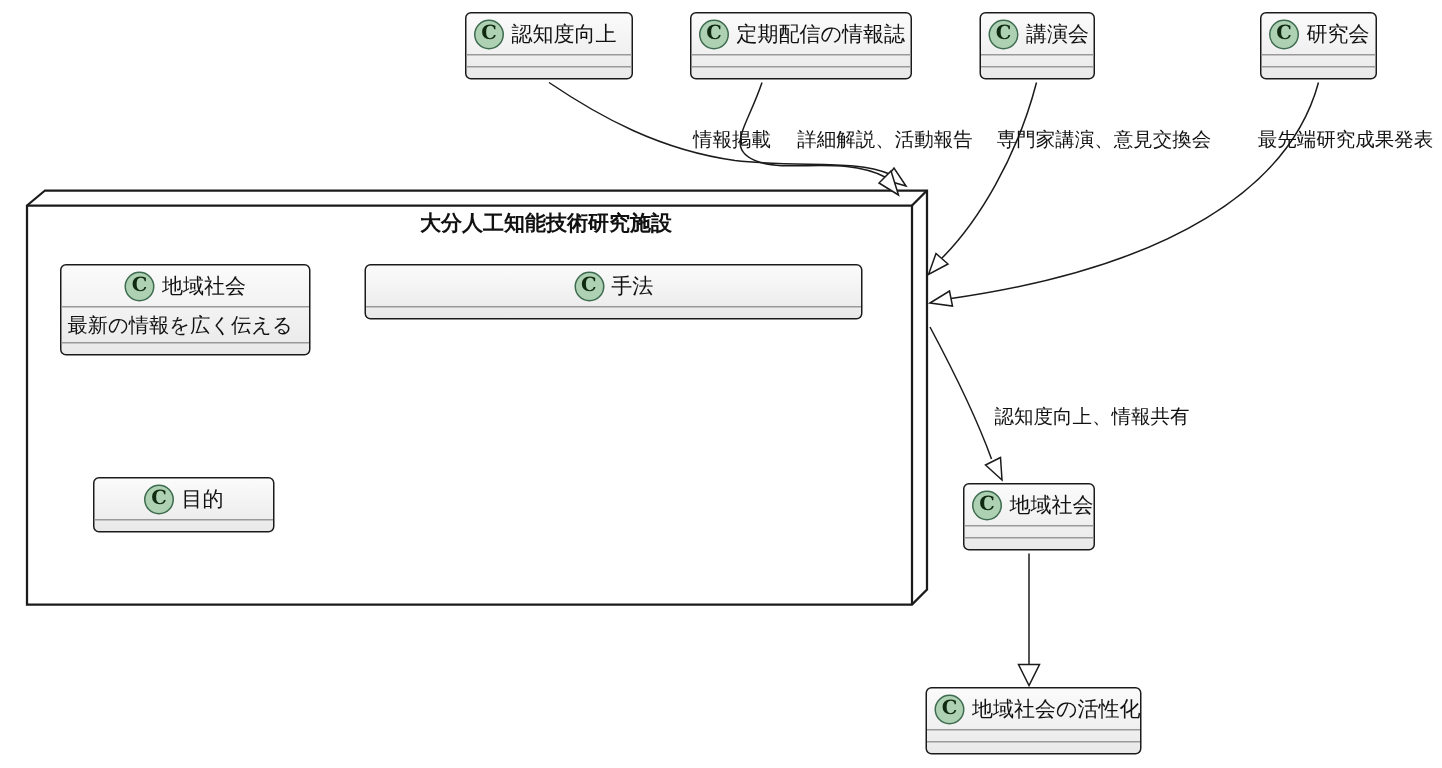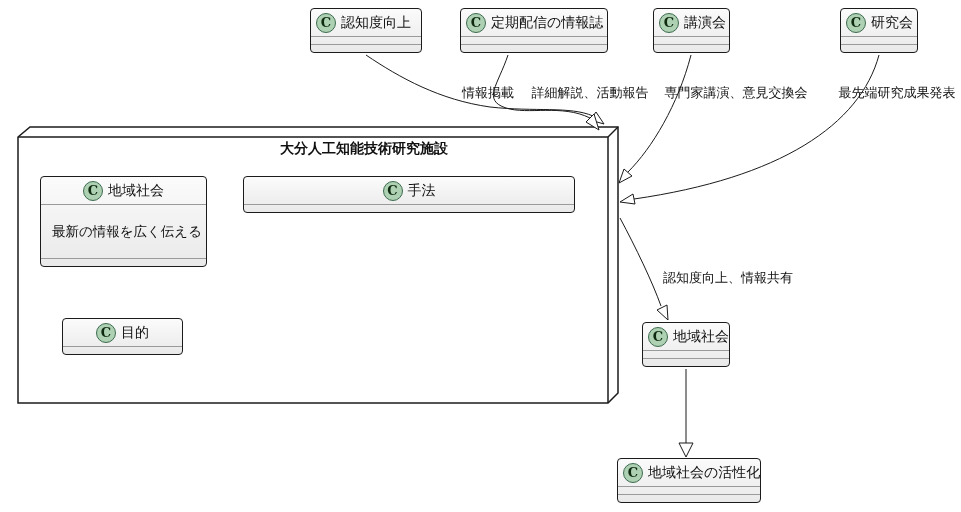"最新の情報を広く伝える" .attr { padding: 18px 4px -> 3px 4px; text-align: right -> left }
